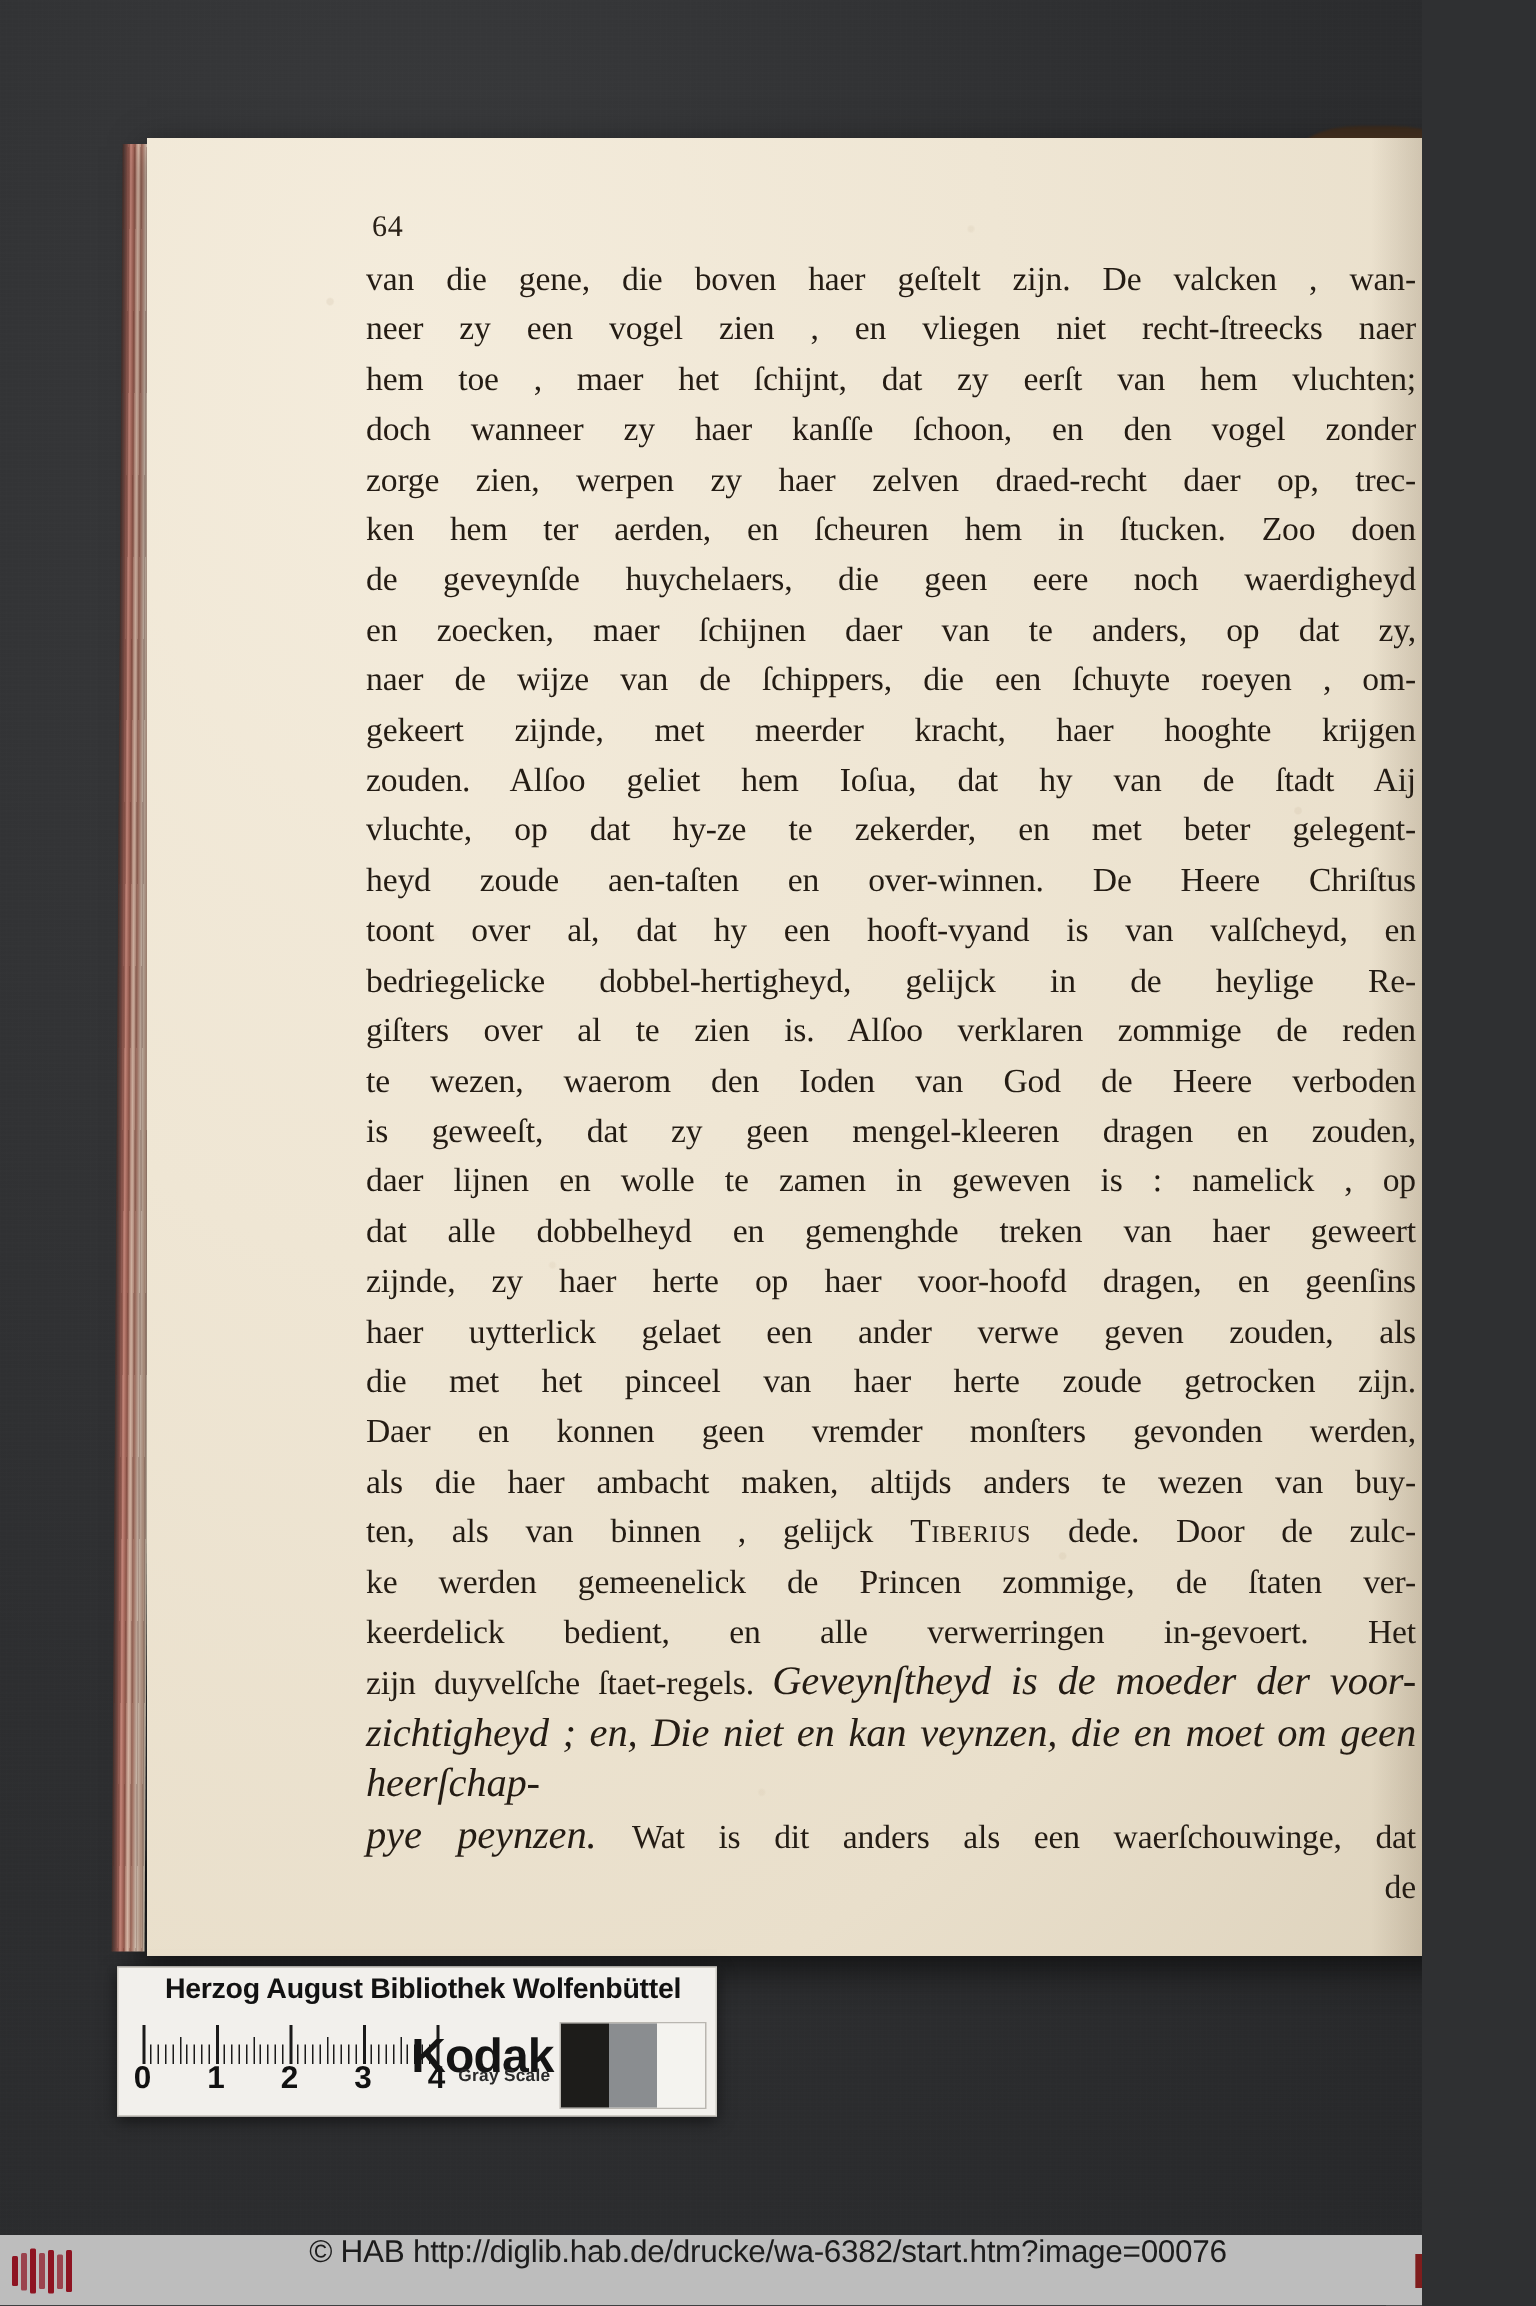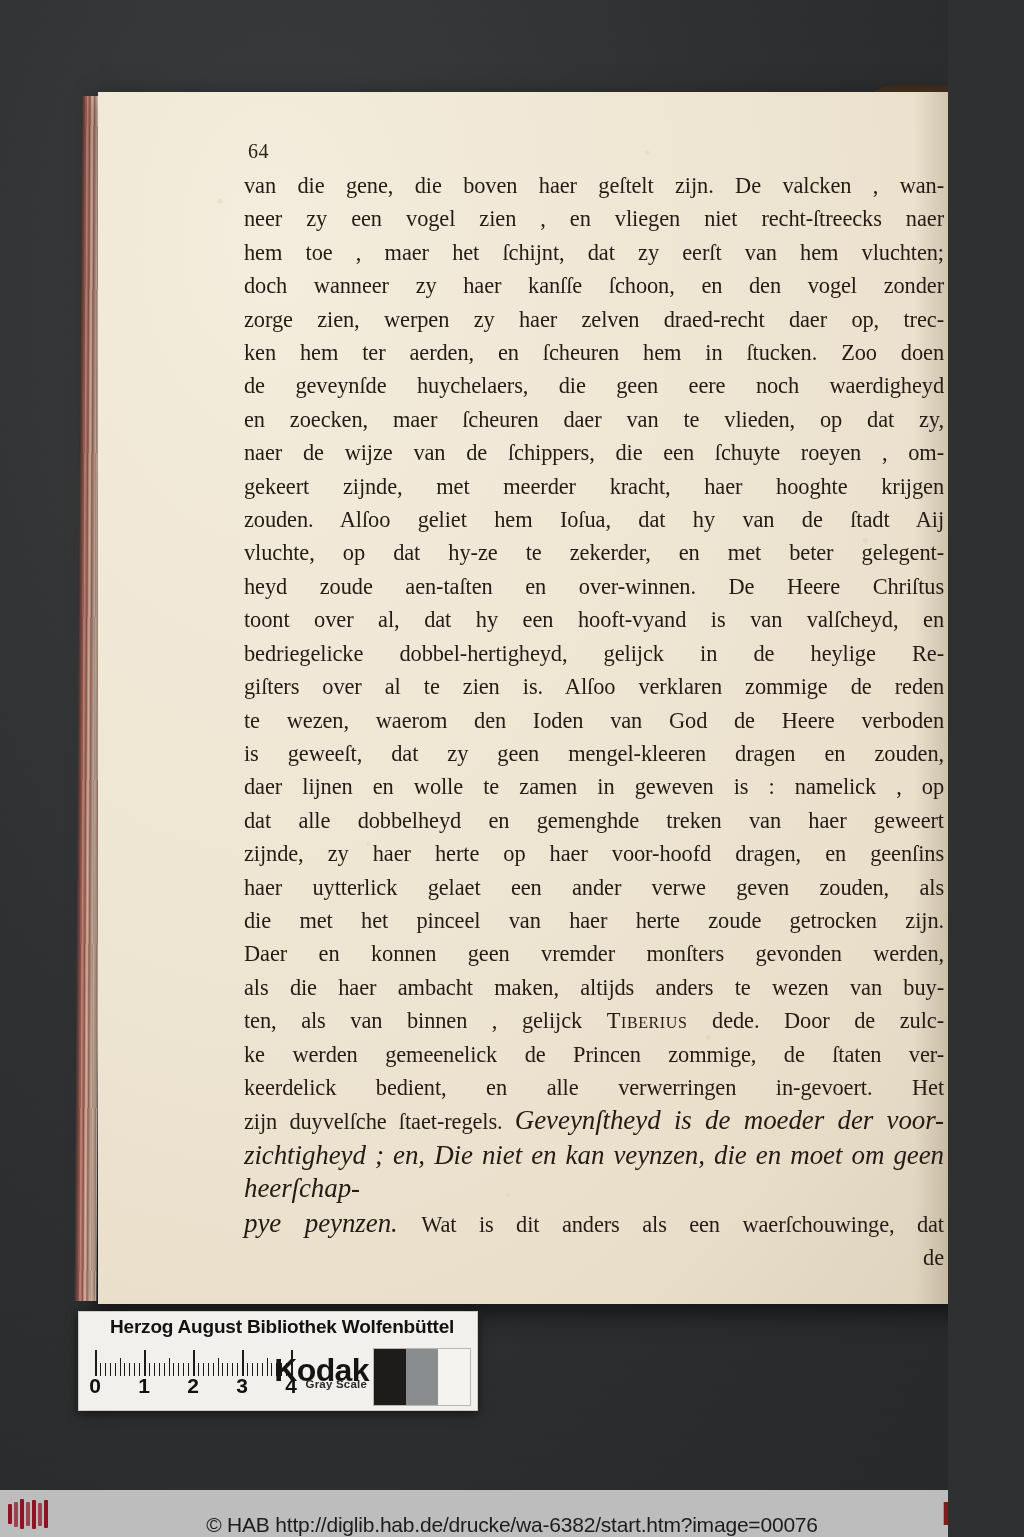"en zoecken, maer ſcheuren daer" span.j { text: ſcheuren daer van te vlieden -> ſchijnen daer van te anders }
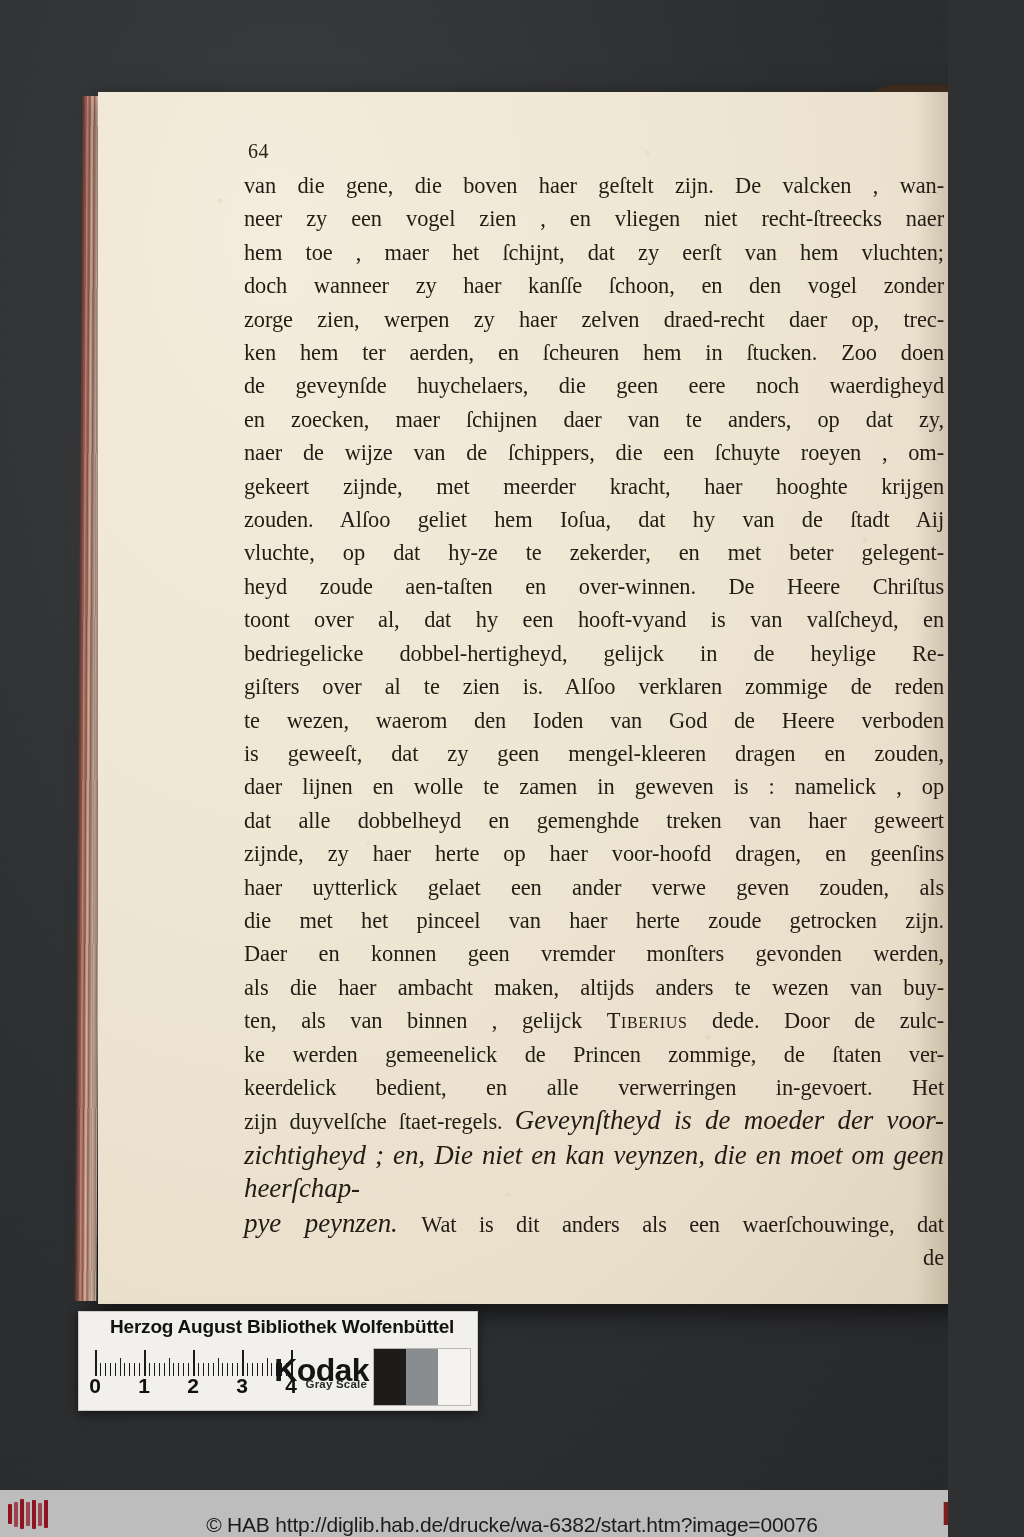"© HAB" .footer { align-items: flex-end -> flex-start }
